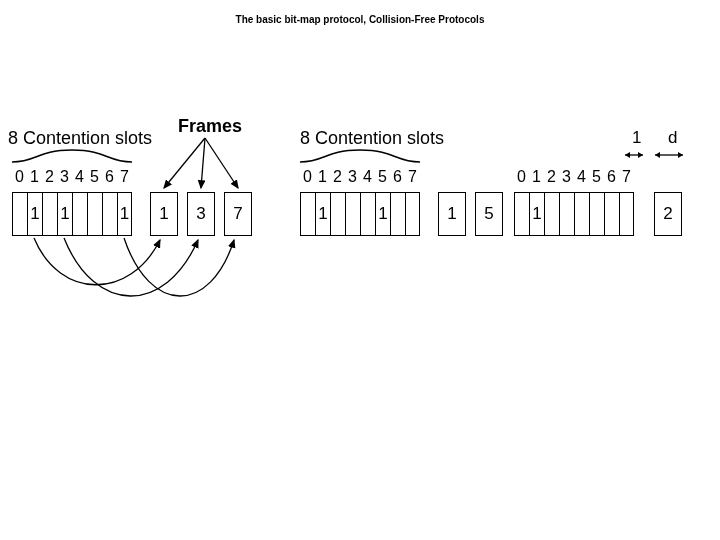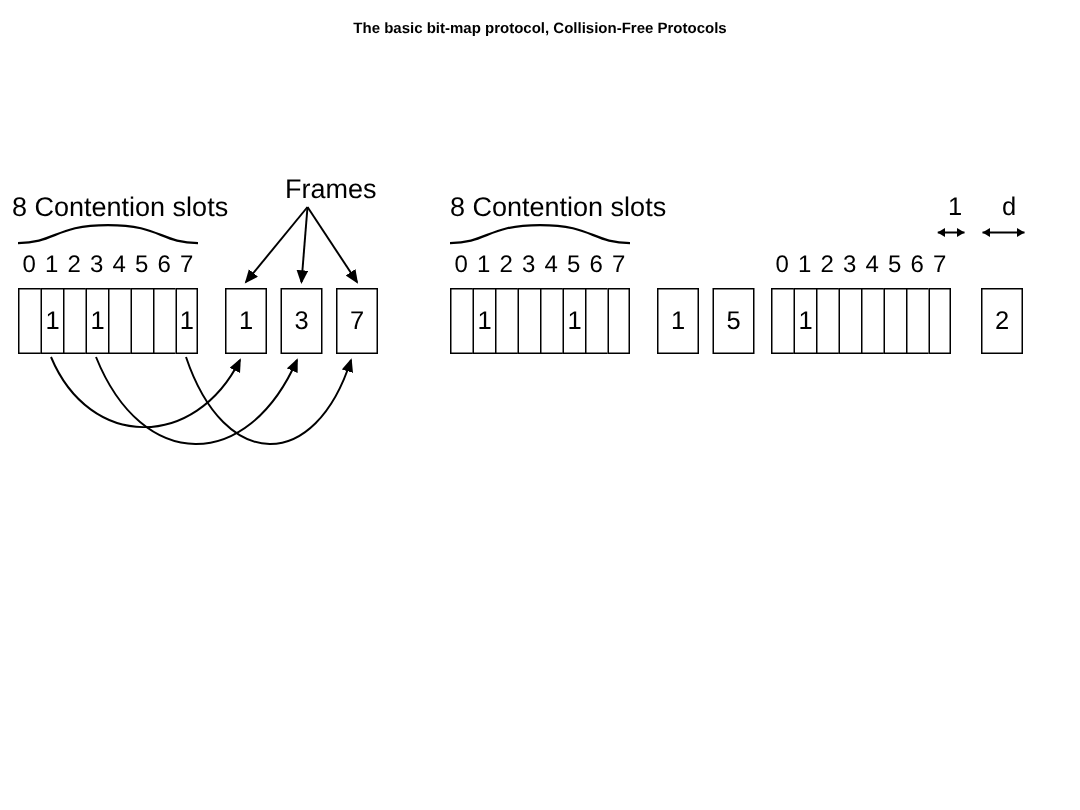"Frames" div.label { font-weight: none -> bold; left: 190px -> 178px }
